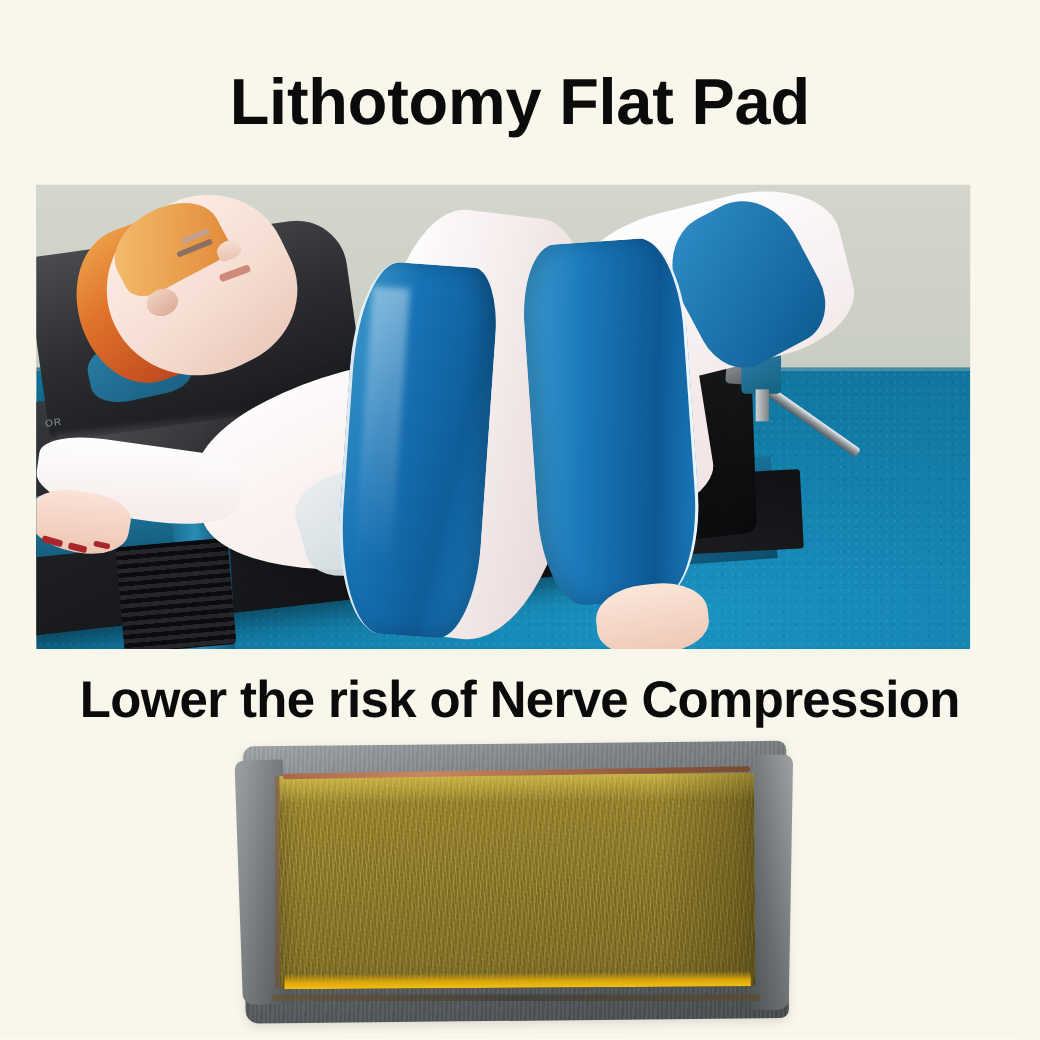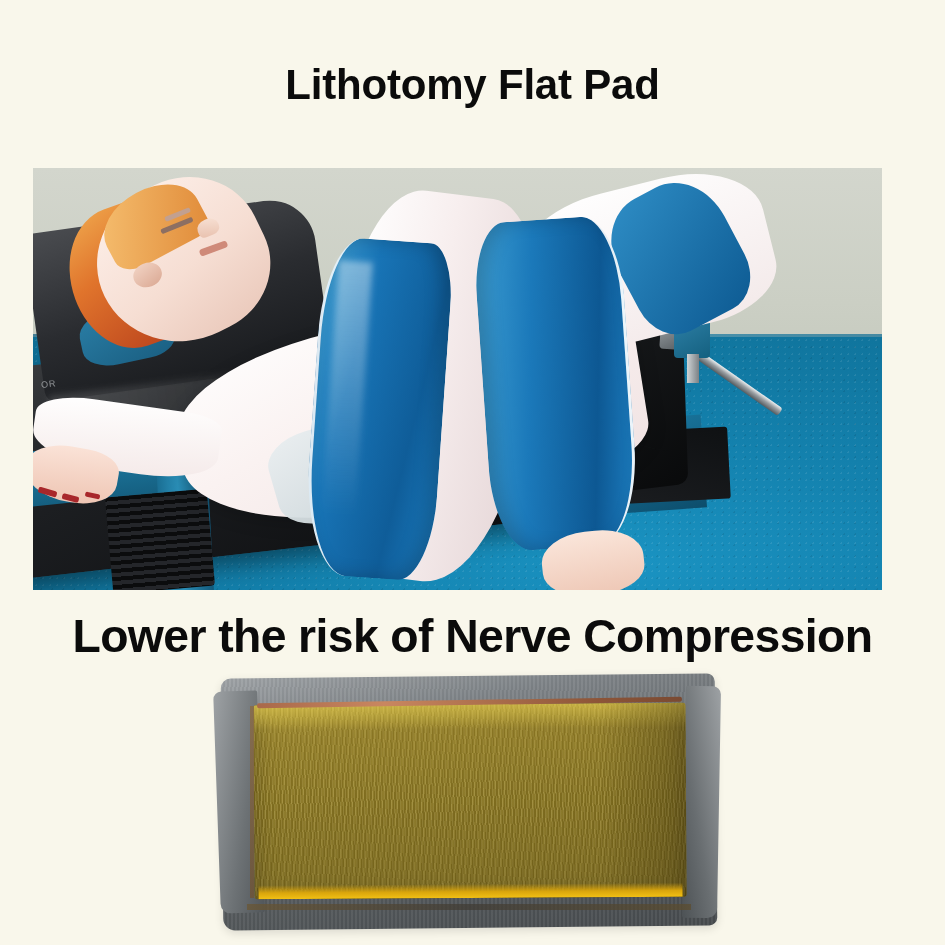"Lithotomy Flat Pad" #title { font-size: 42px -> 59px }
